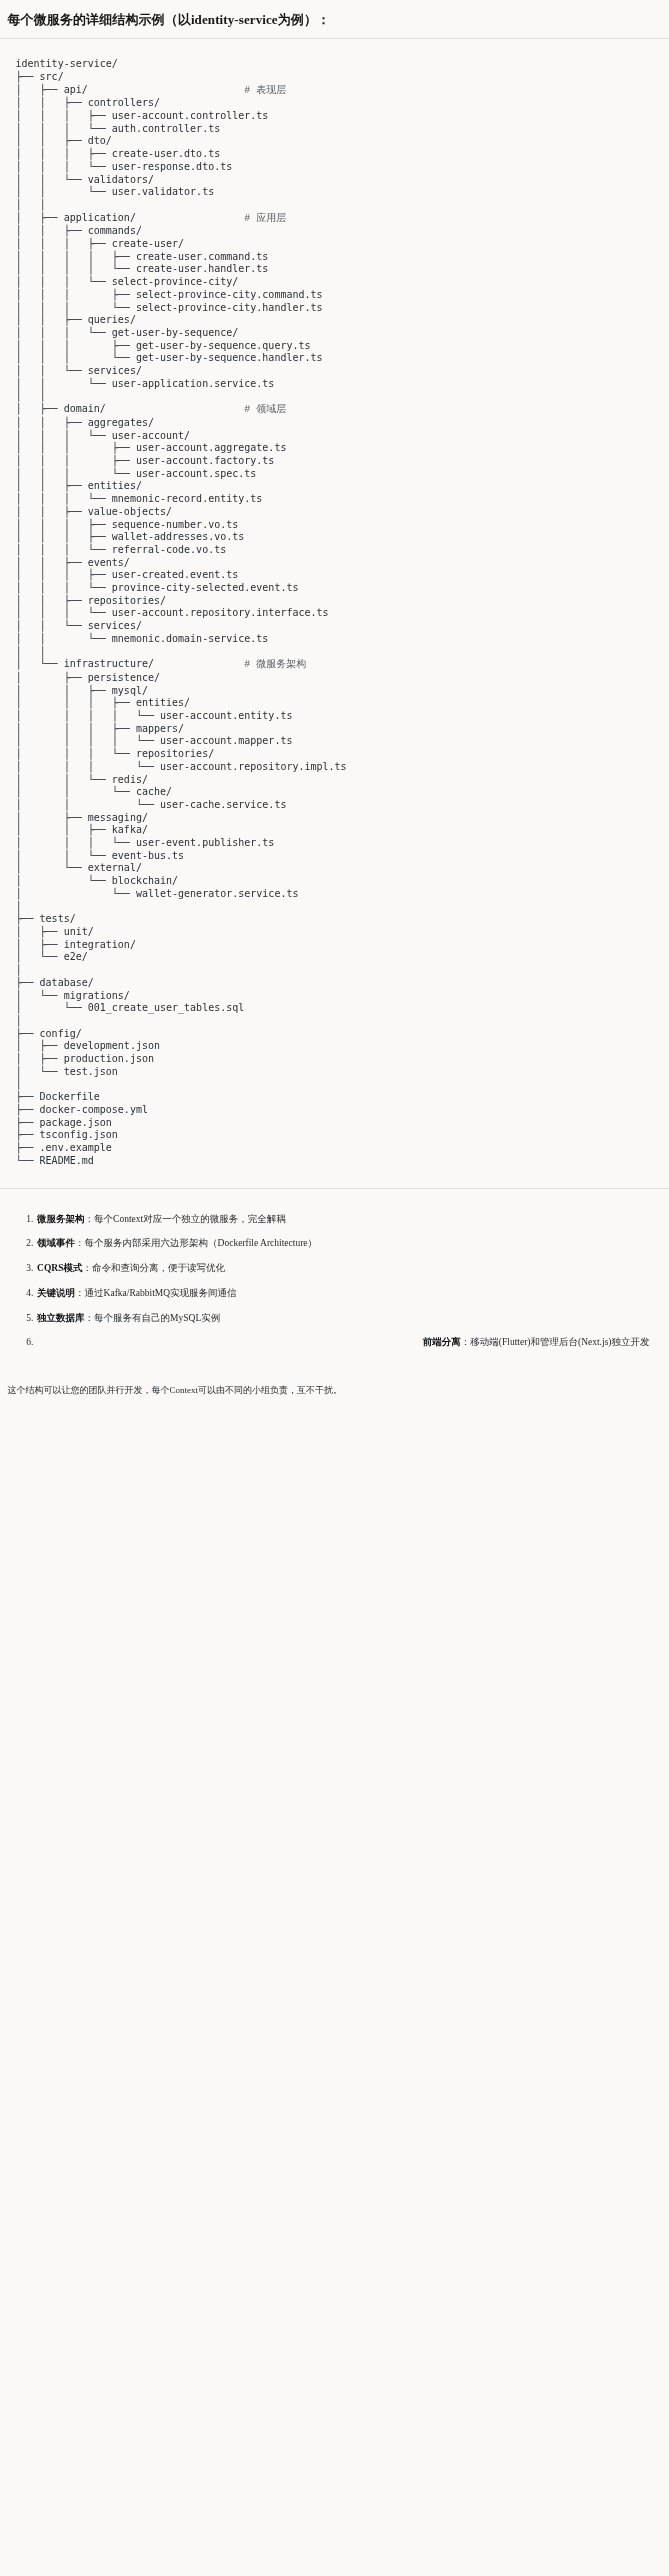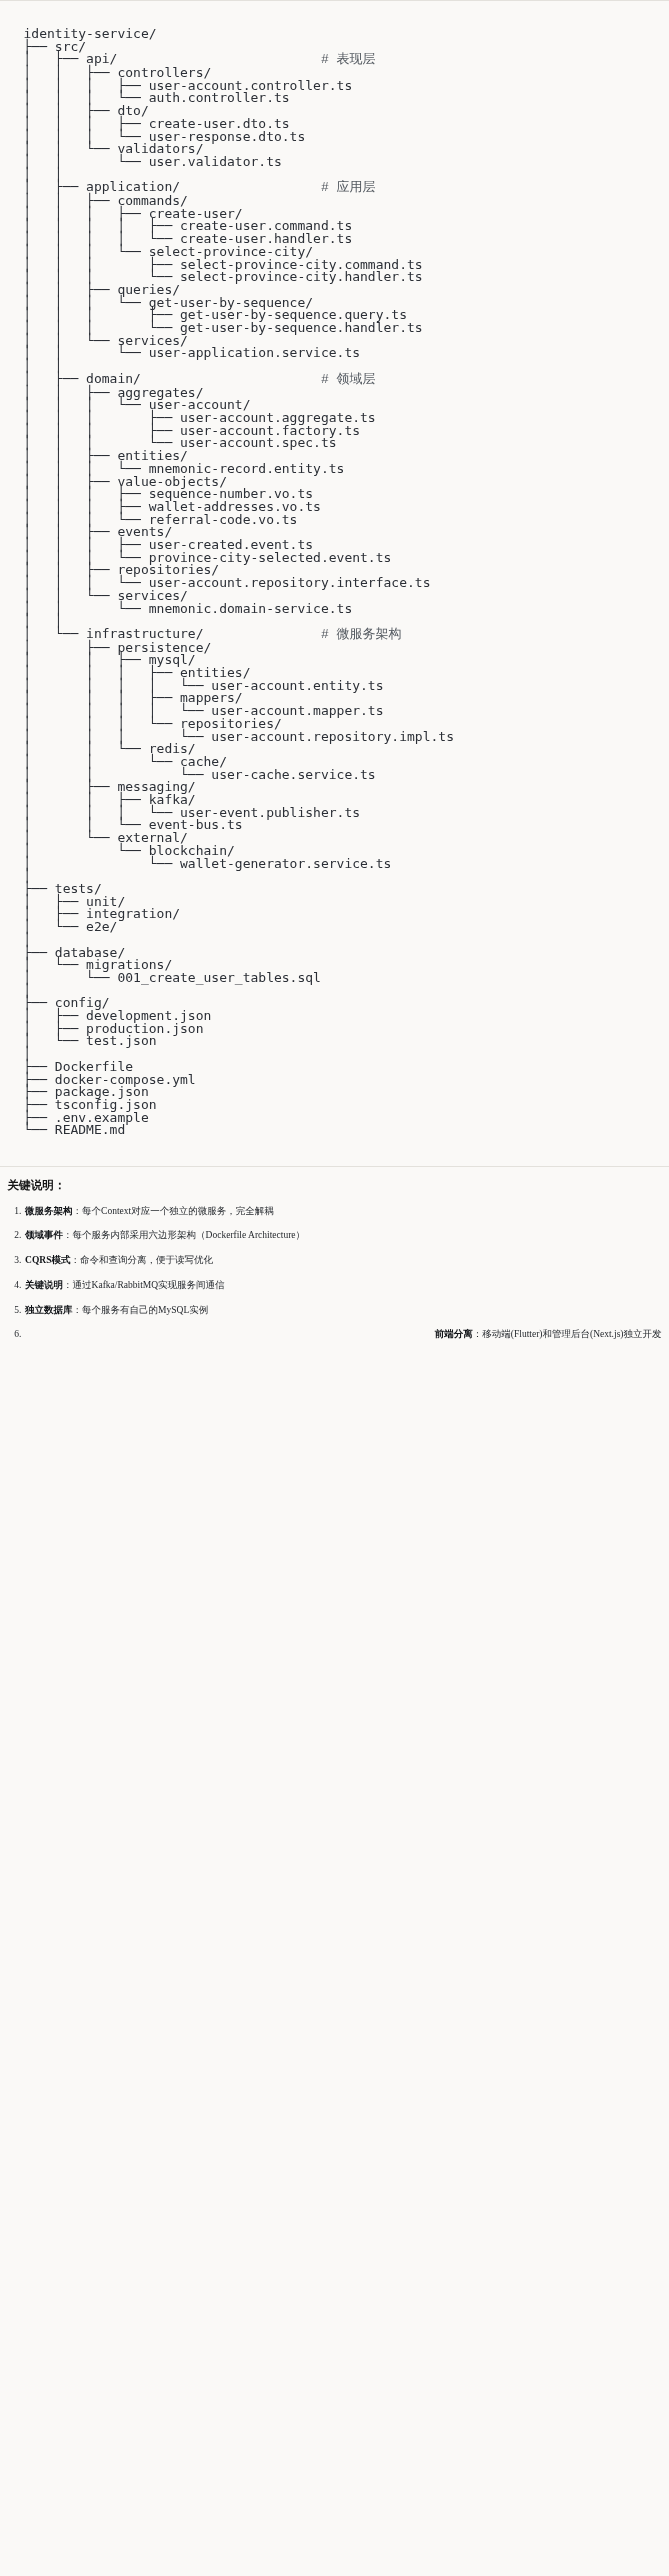"每个微服务的详细结构示例（以identity-service为例）：" h2.doc-heading { html: none -> <h2>每个微服务的详细结构示例（以identity-service为例）：</h2> }
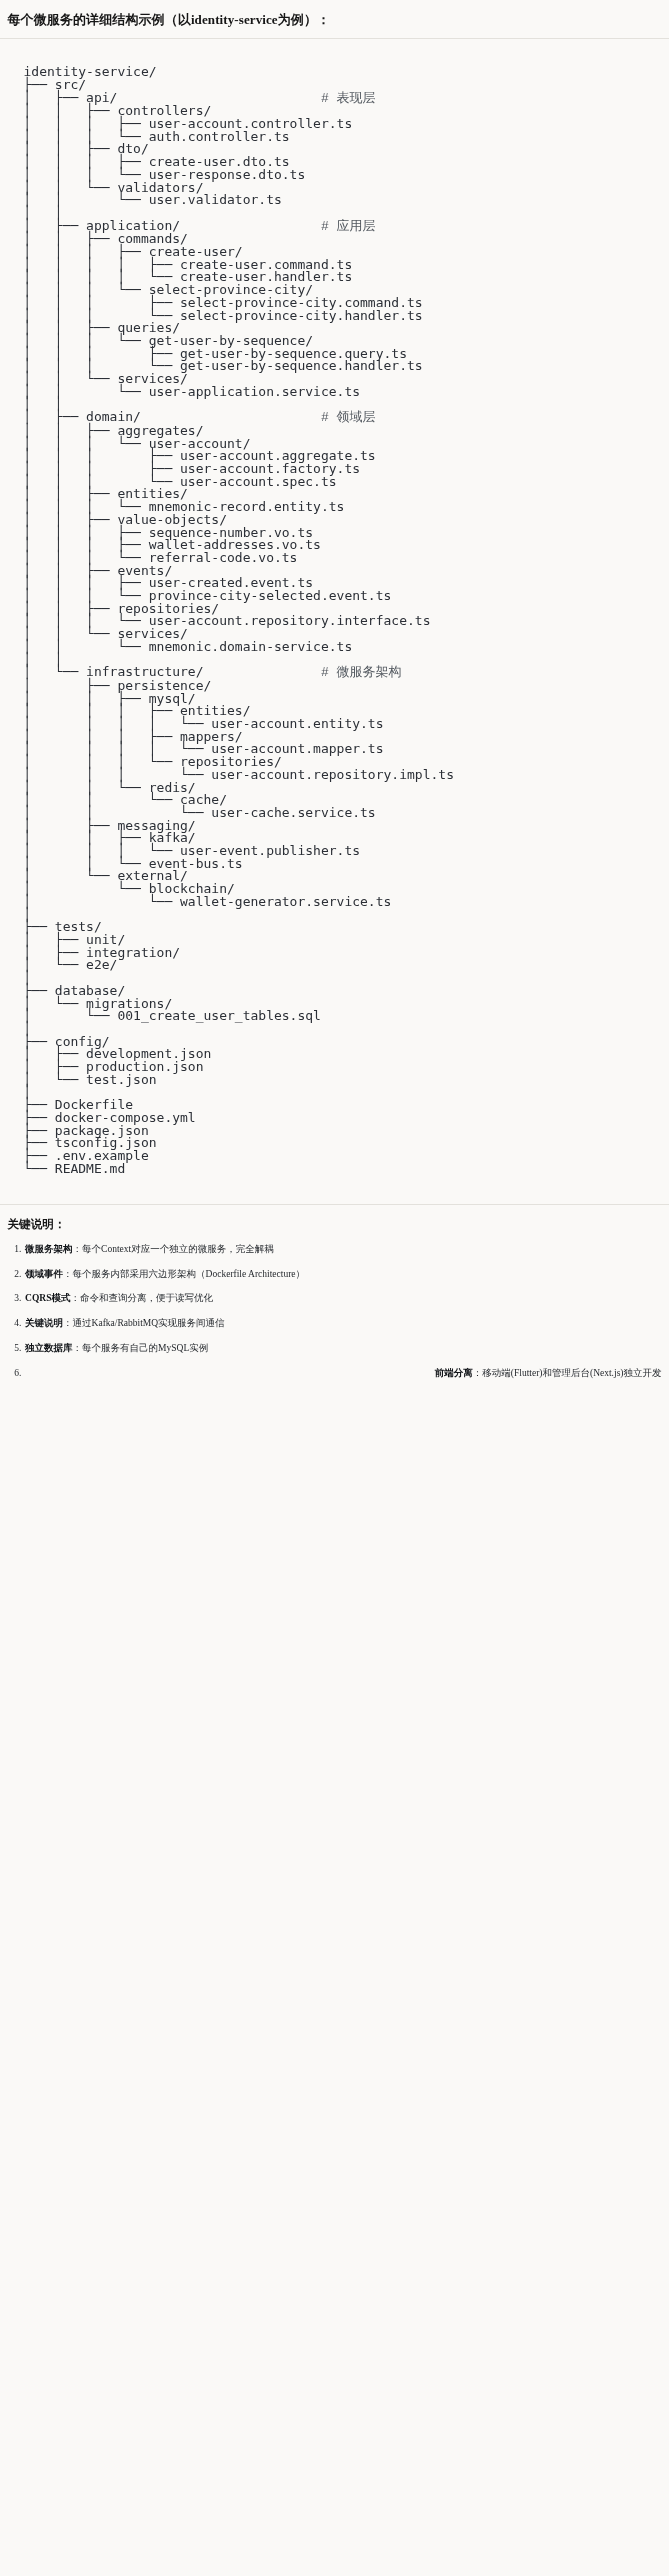"identity-service/" pre.tree { font-size: 13px -> 10px; margin: 16px -> 8px }
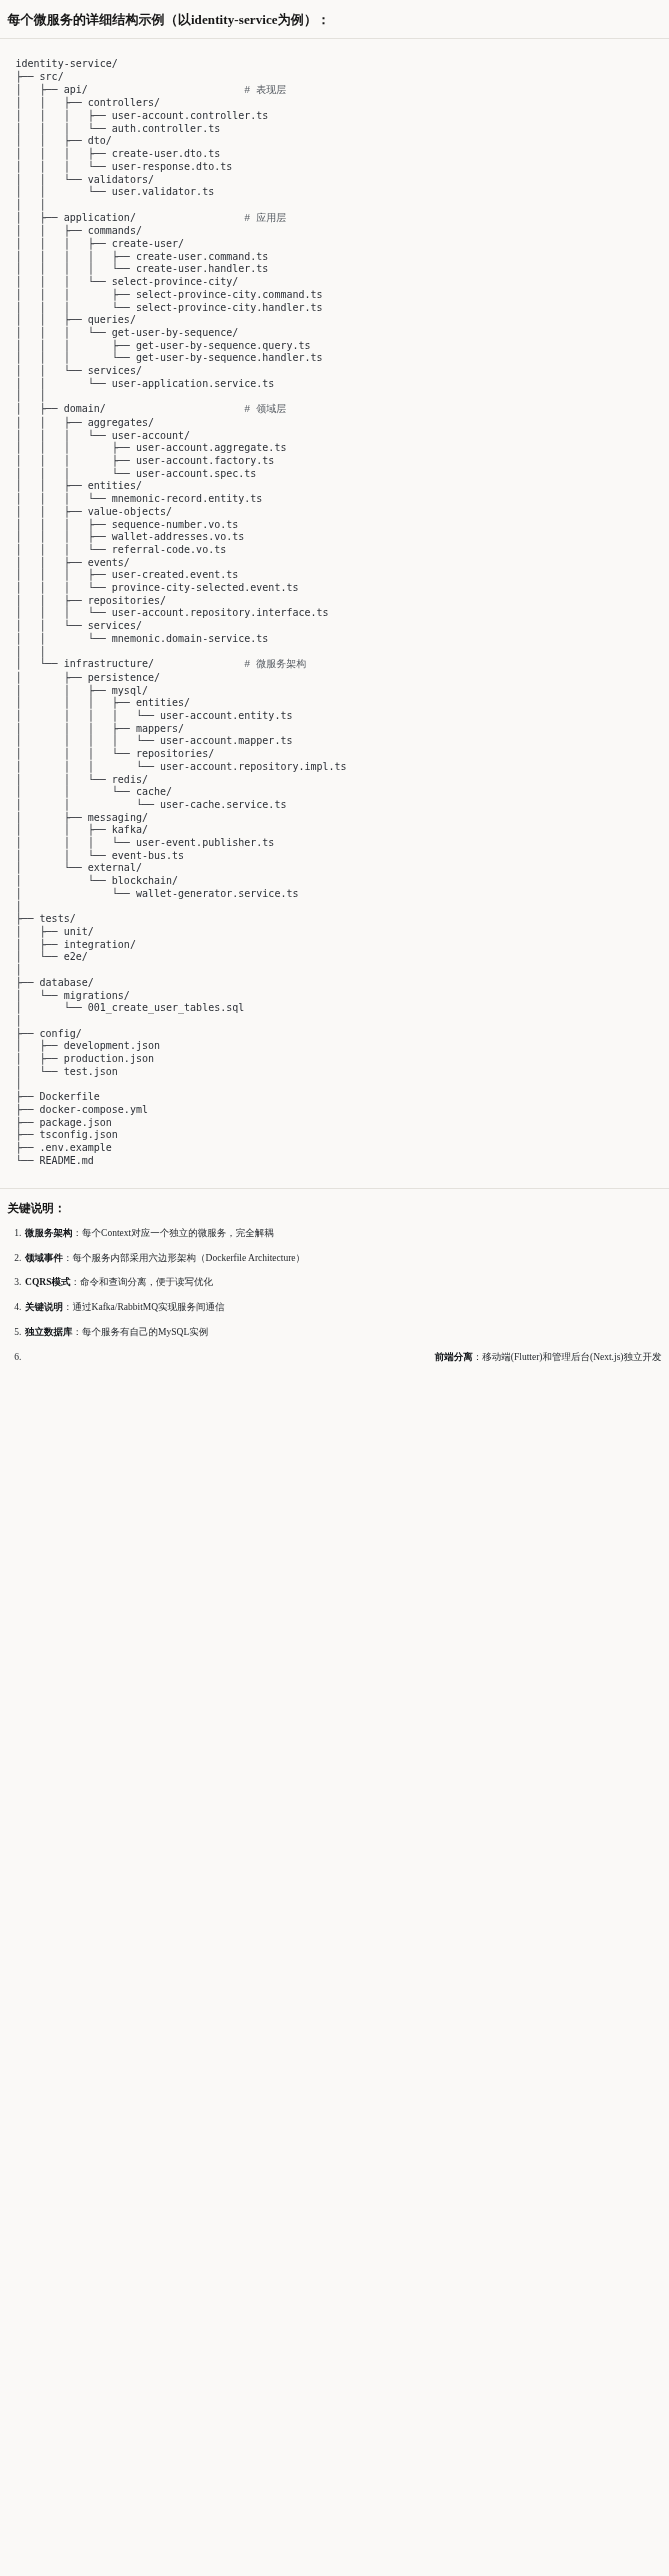"关键说明：" div.kp-title { html: <div>关键说明：</div> -> none }
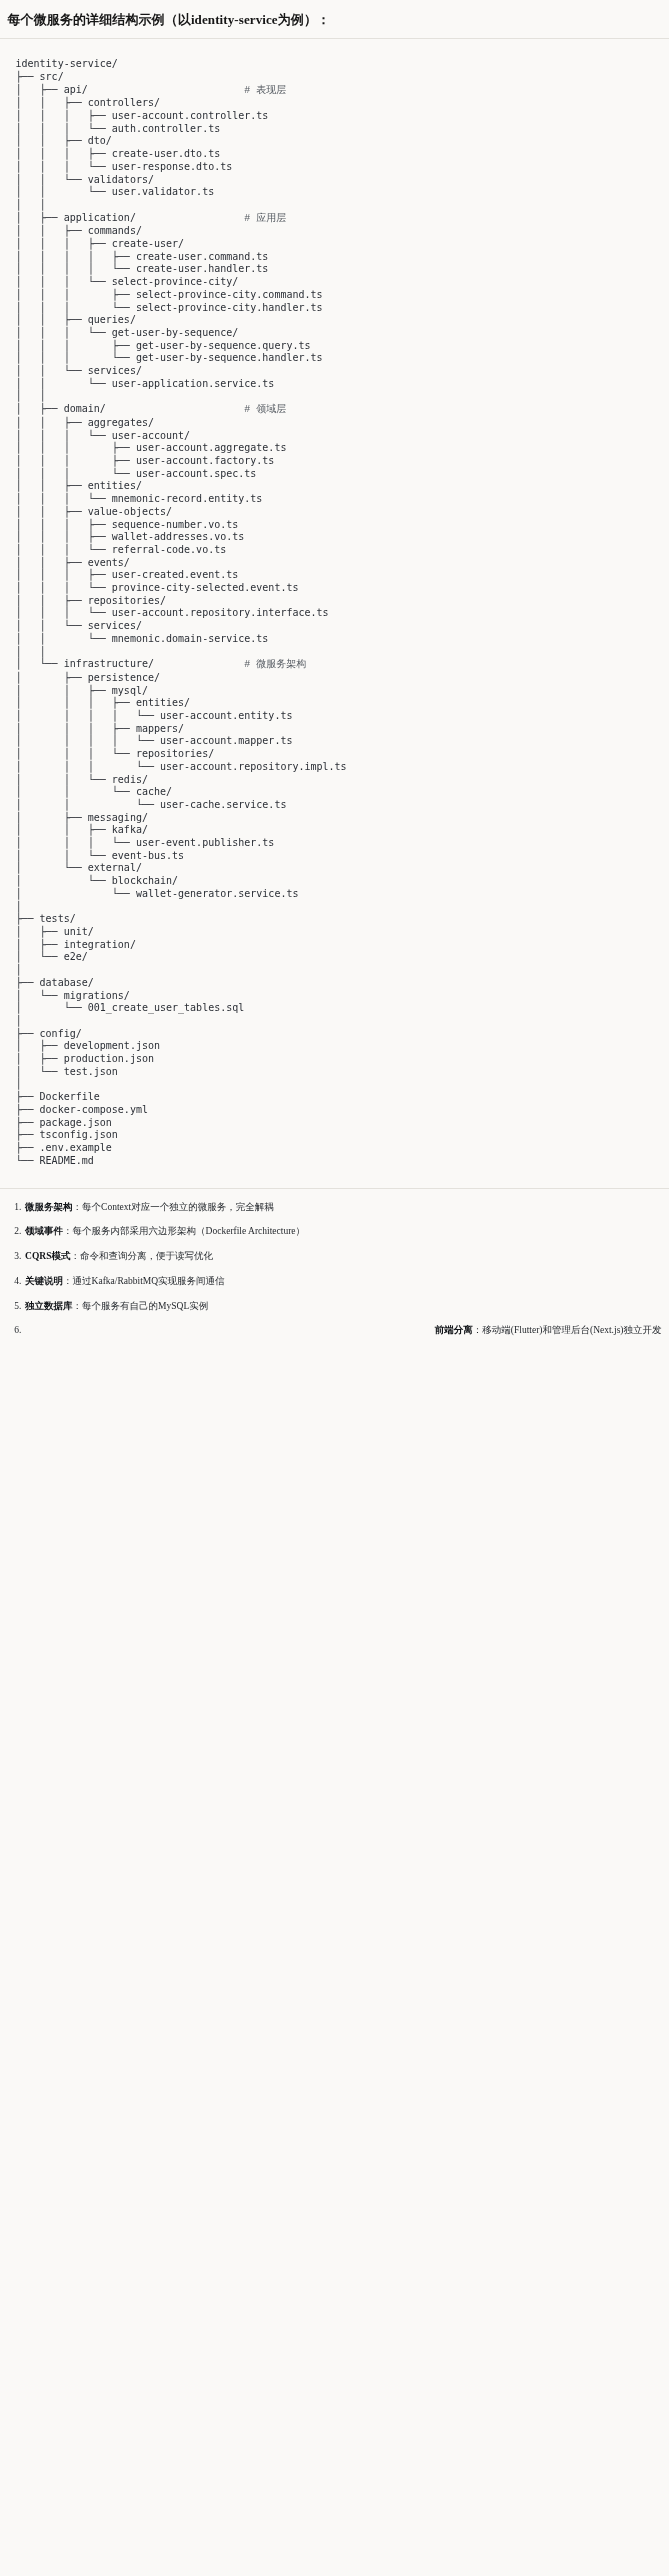"微服务架构：每个Context对应一个独立的微服务，完全解耦" ol.kp-list { margin: 0 -> 12px }
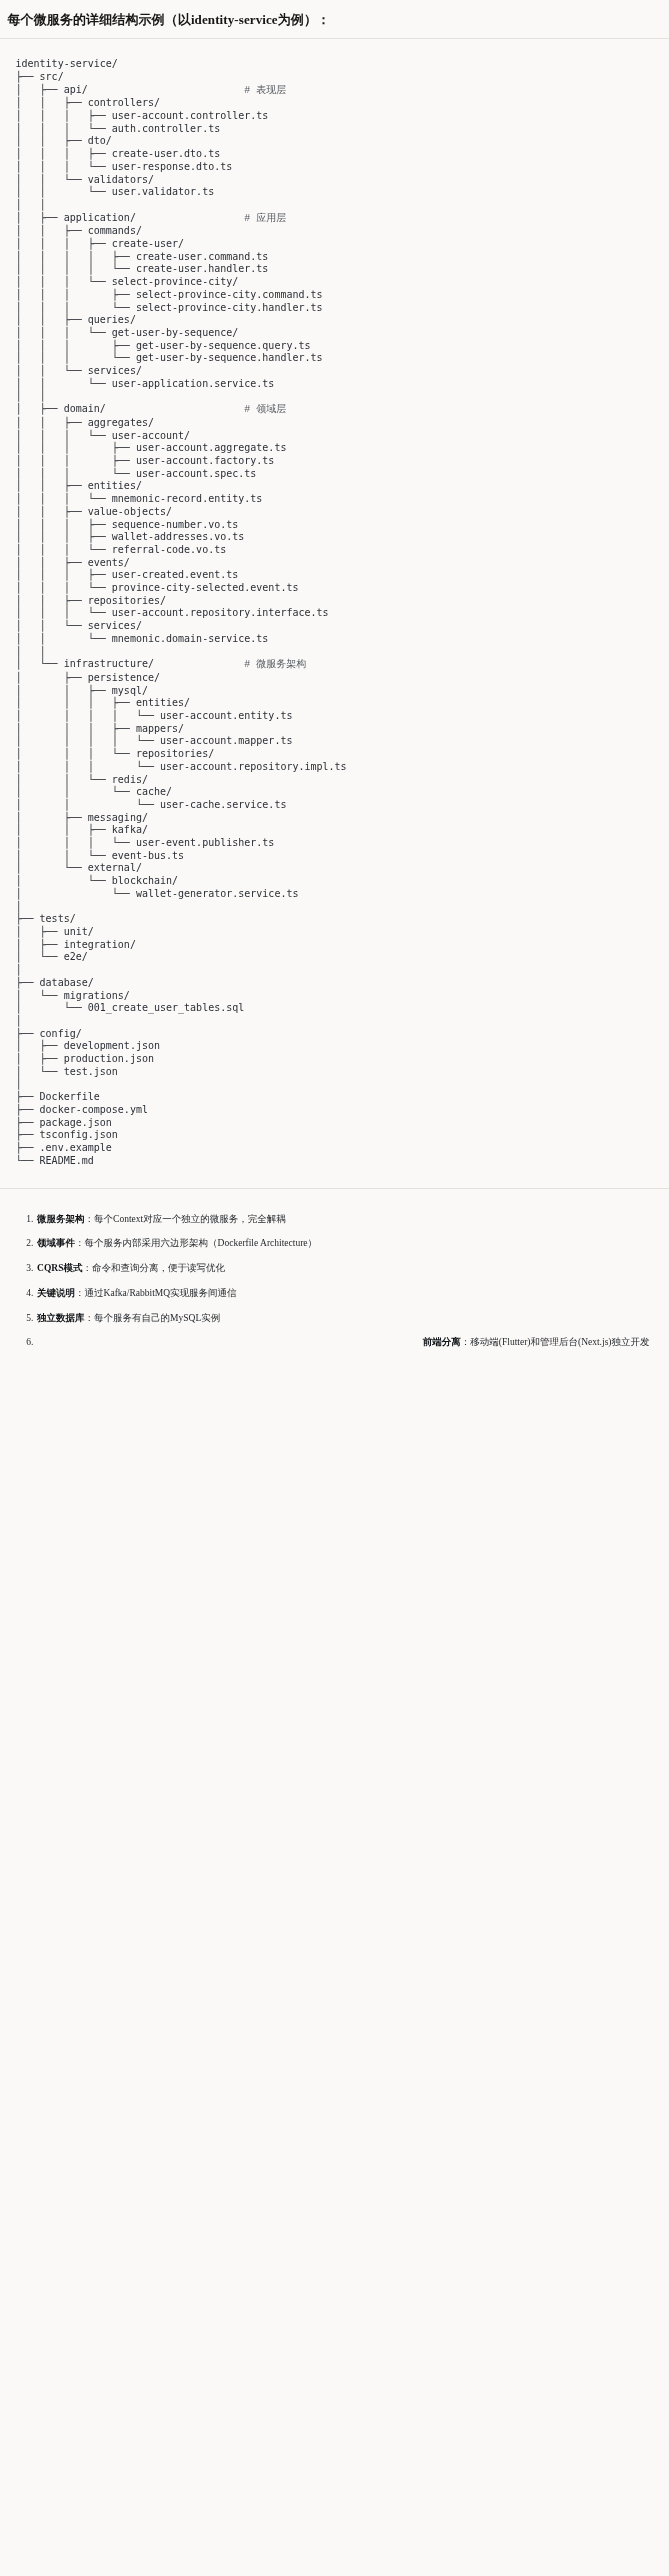"这个结构可以让您的团队并行开发，每个Context可以由不同的小组负责，互不干扰" p.closing { html: none -> <p>这个结构可以让您的团队并行开发，每个Context可以由不同的小组负责，互不干扰。</p> }
